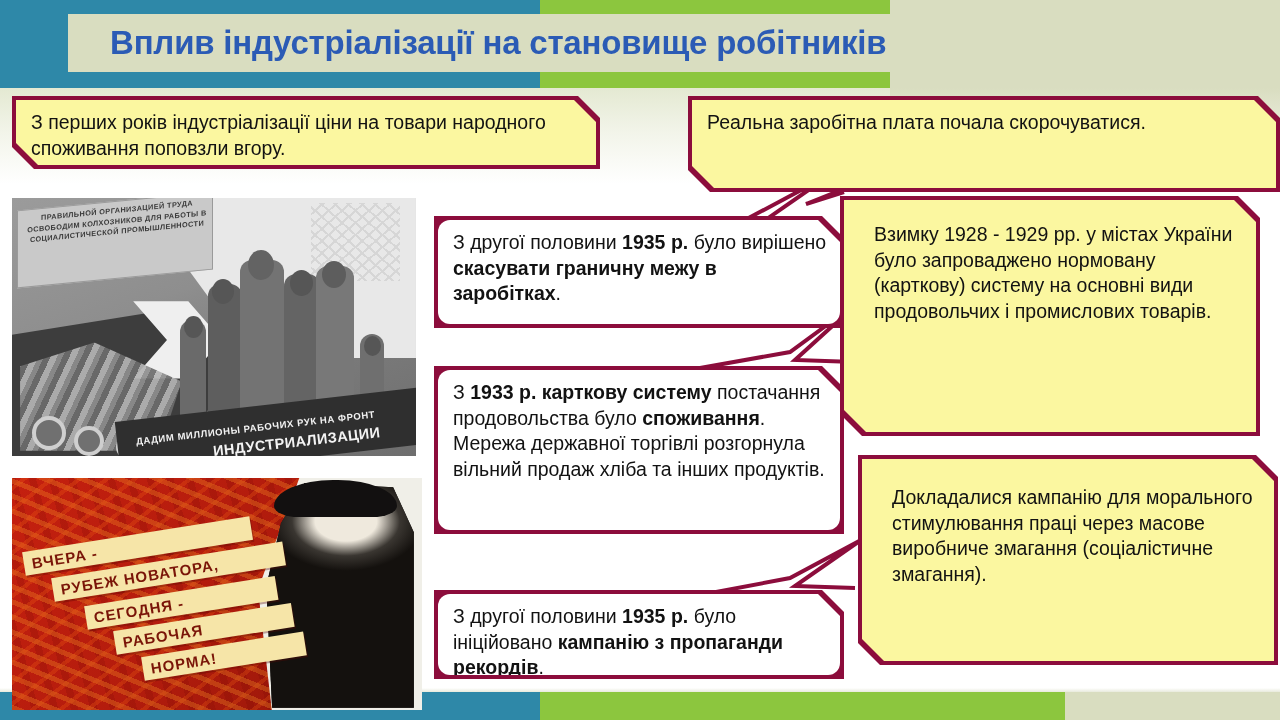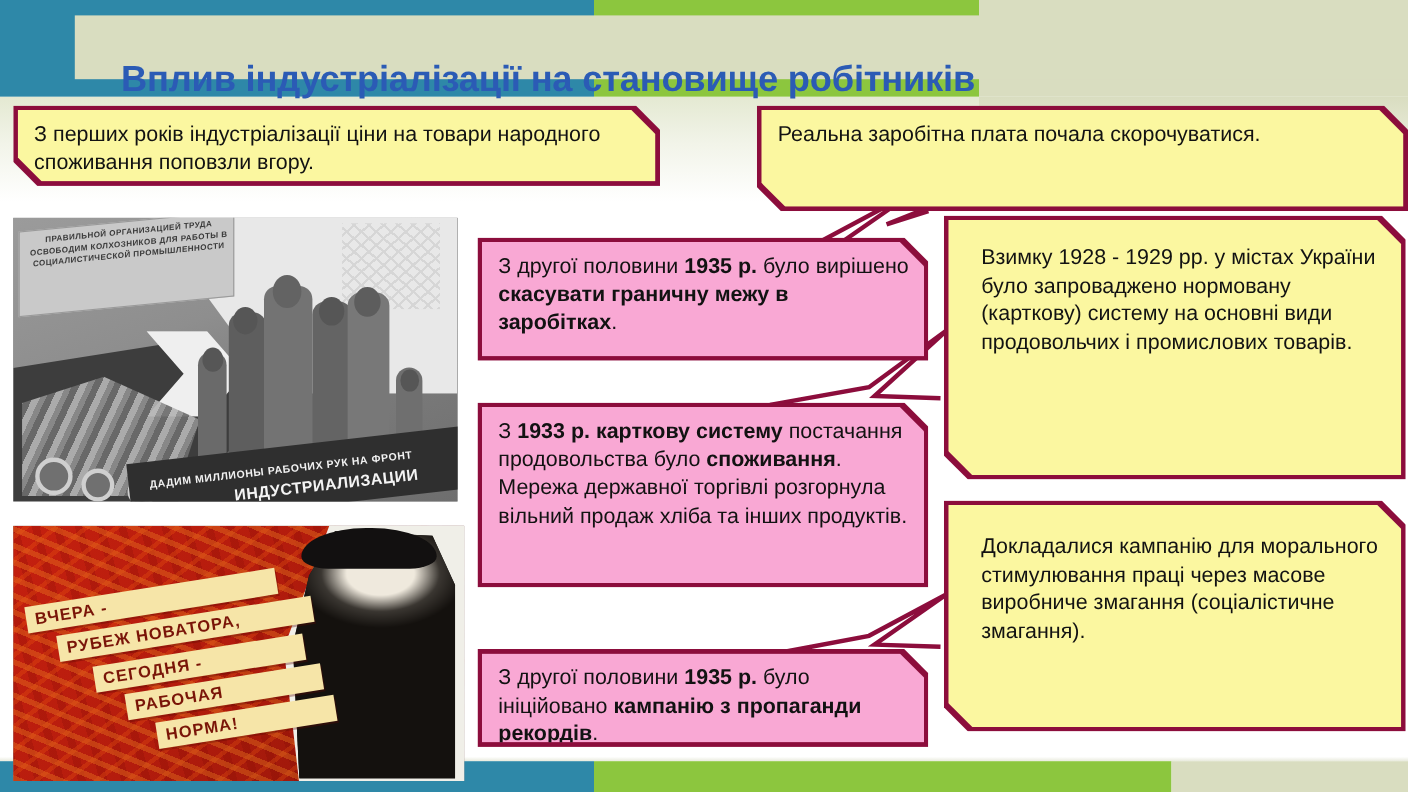"Вплив індустріалізації на становище" .page-title { margin-top: 29px -> none }
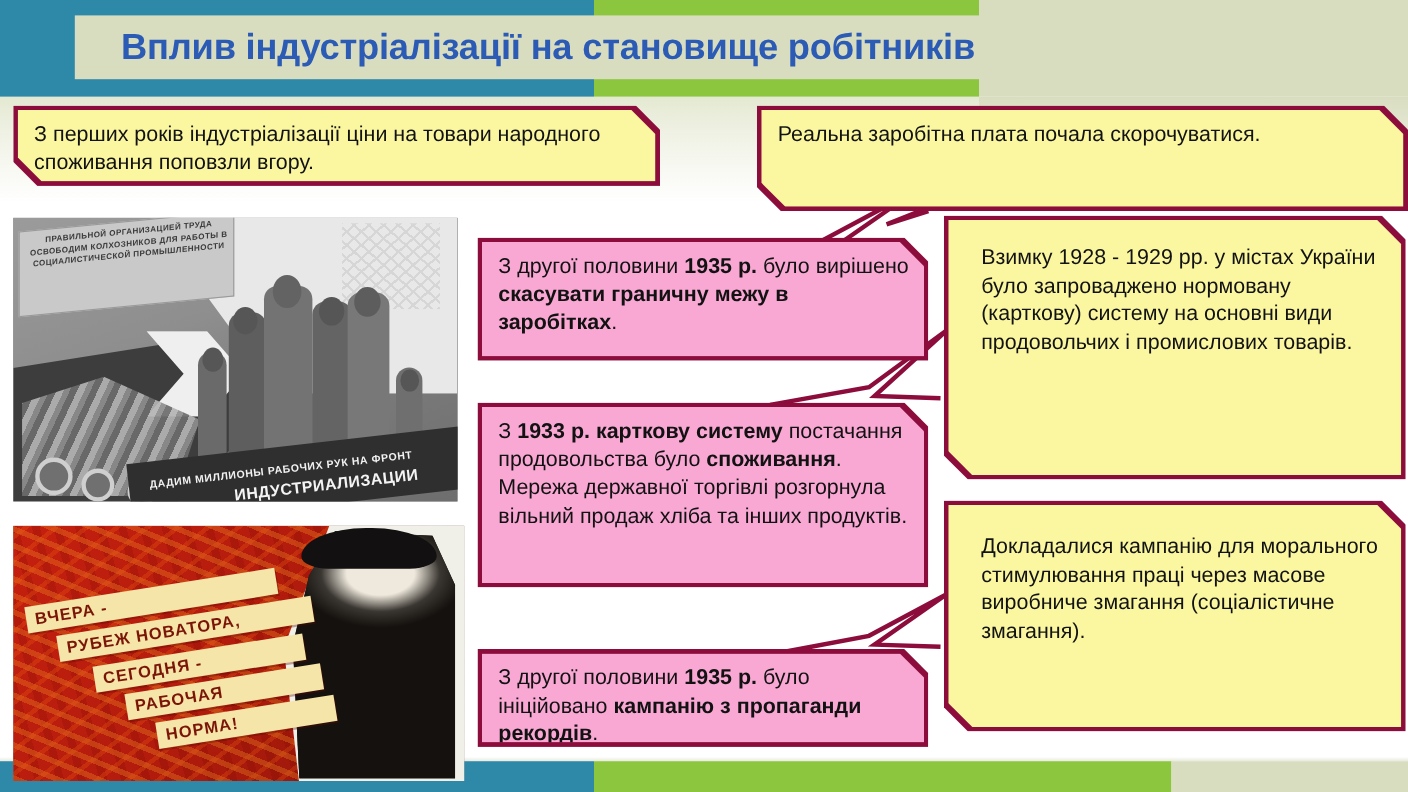"З другої половини 1935 р." .cw > .inner.plain { background: #f9a8d4 -> #ffffff; border-radius: none -> 12px }
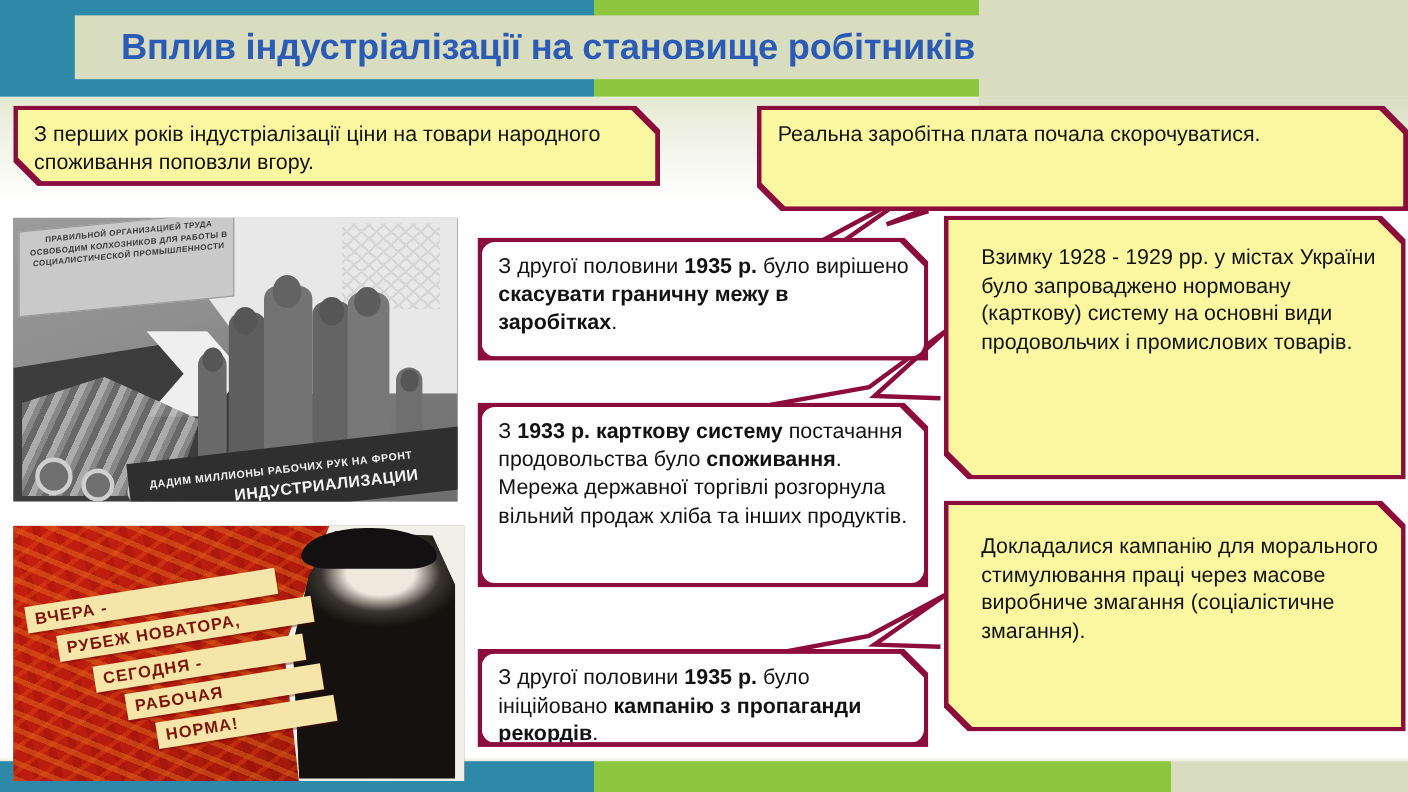"Взимку 1928 - 1929 рр." div.cw { left: 858px -> 840px }
